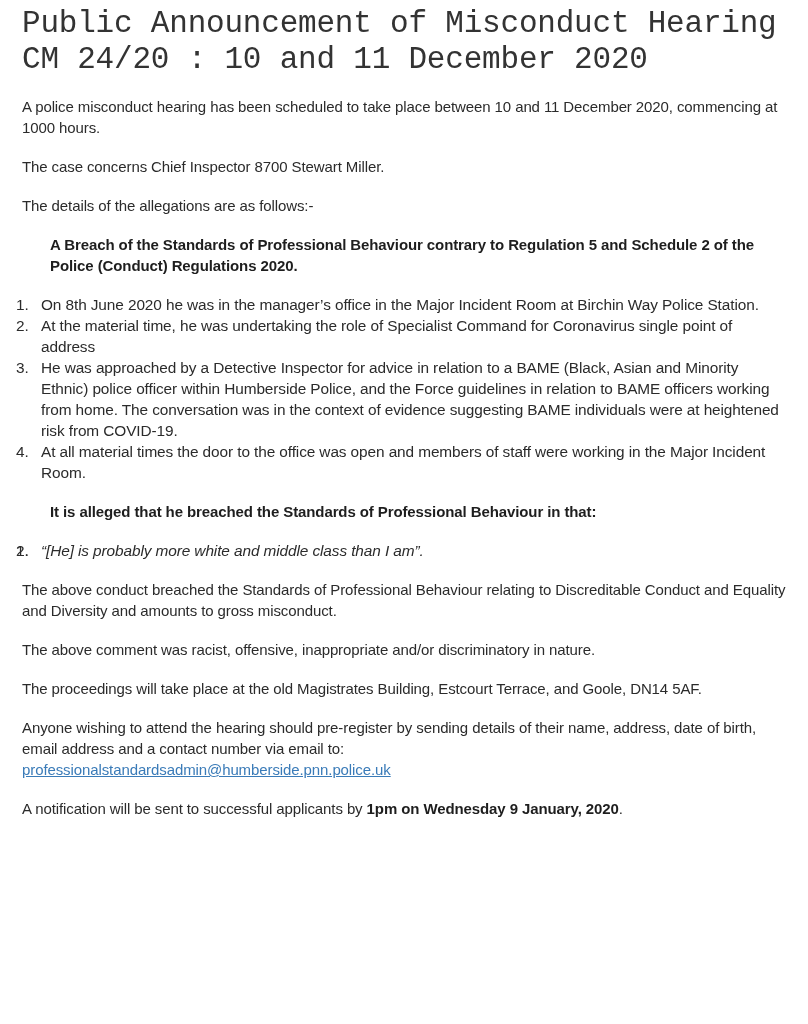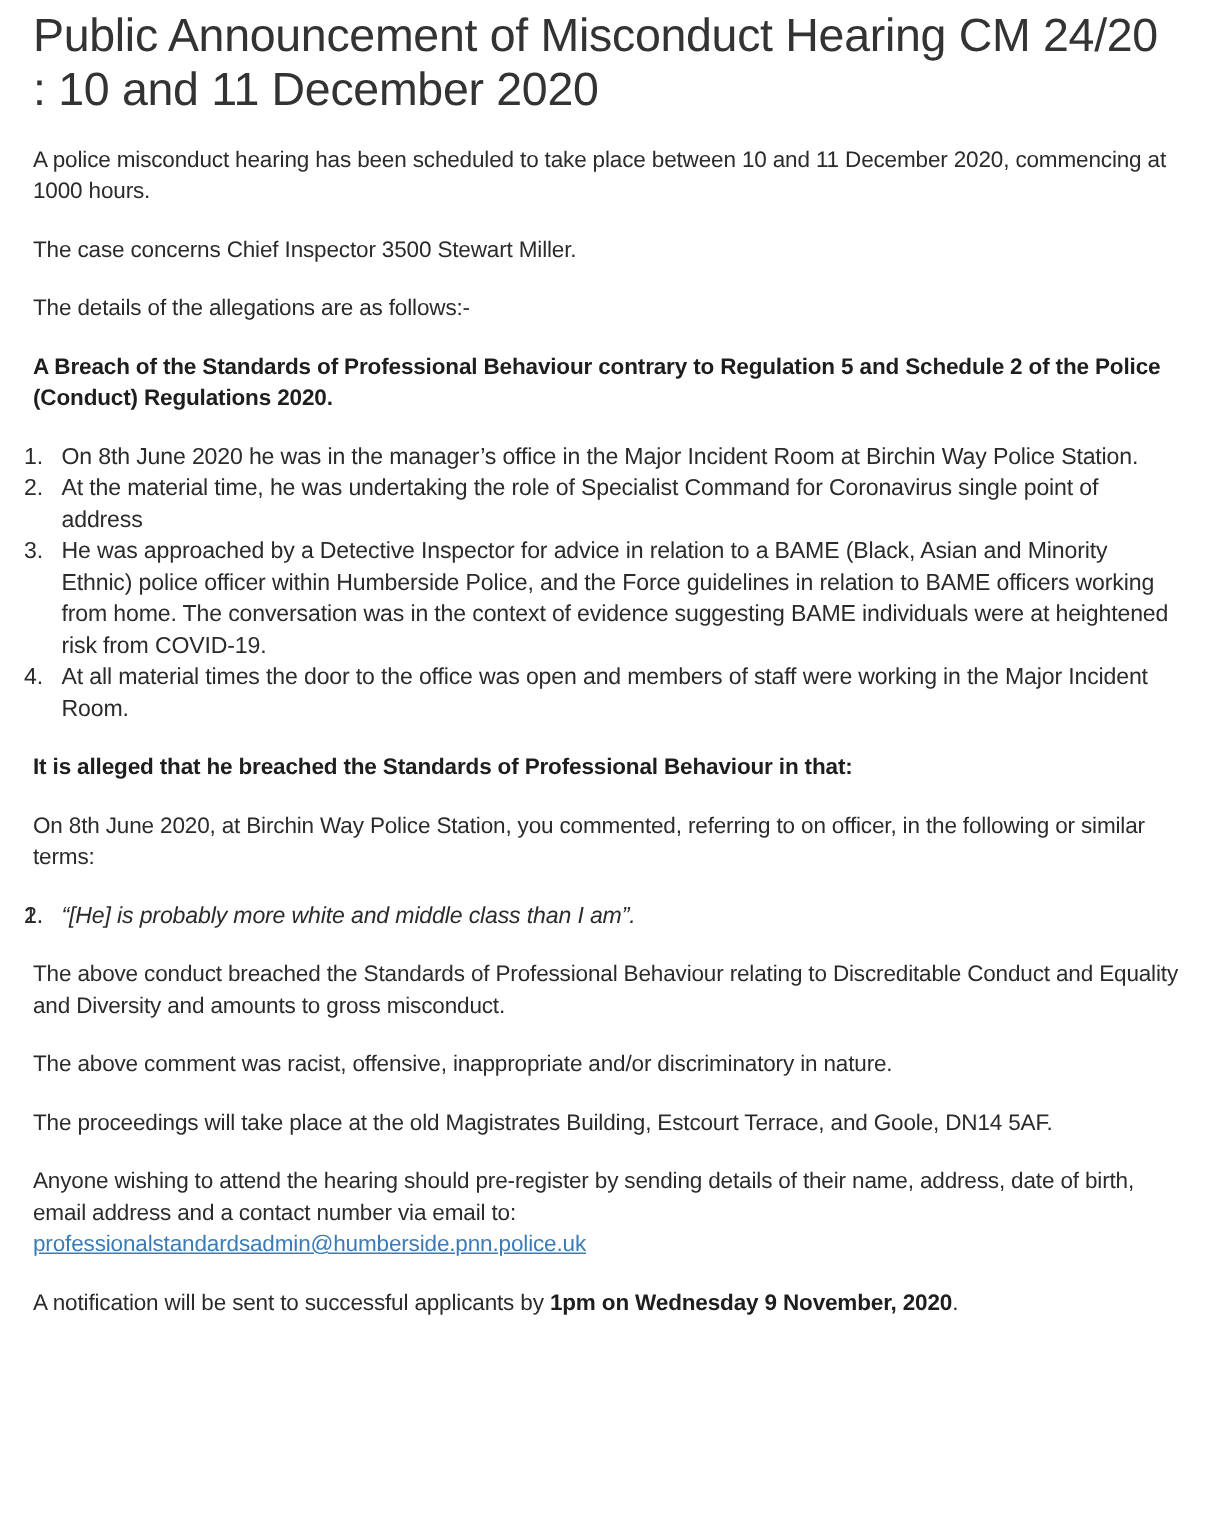"Public Announcement of Misconduct" h1 { font-family: Liberation Sans, sans-serif -> Liberation Mono, monospace }
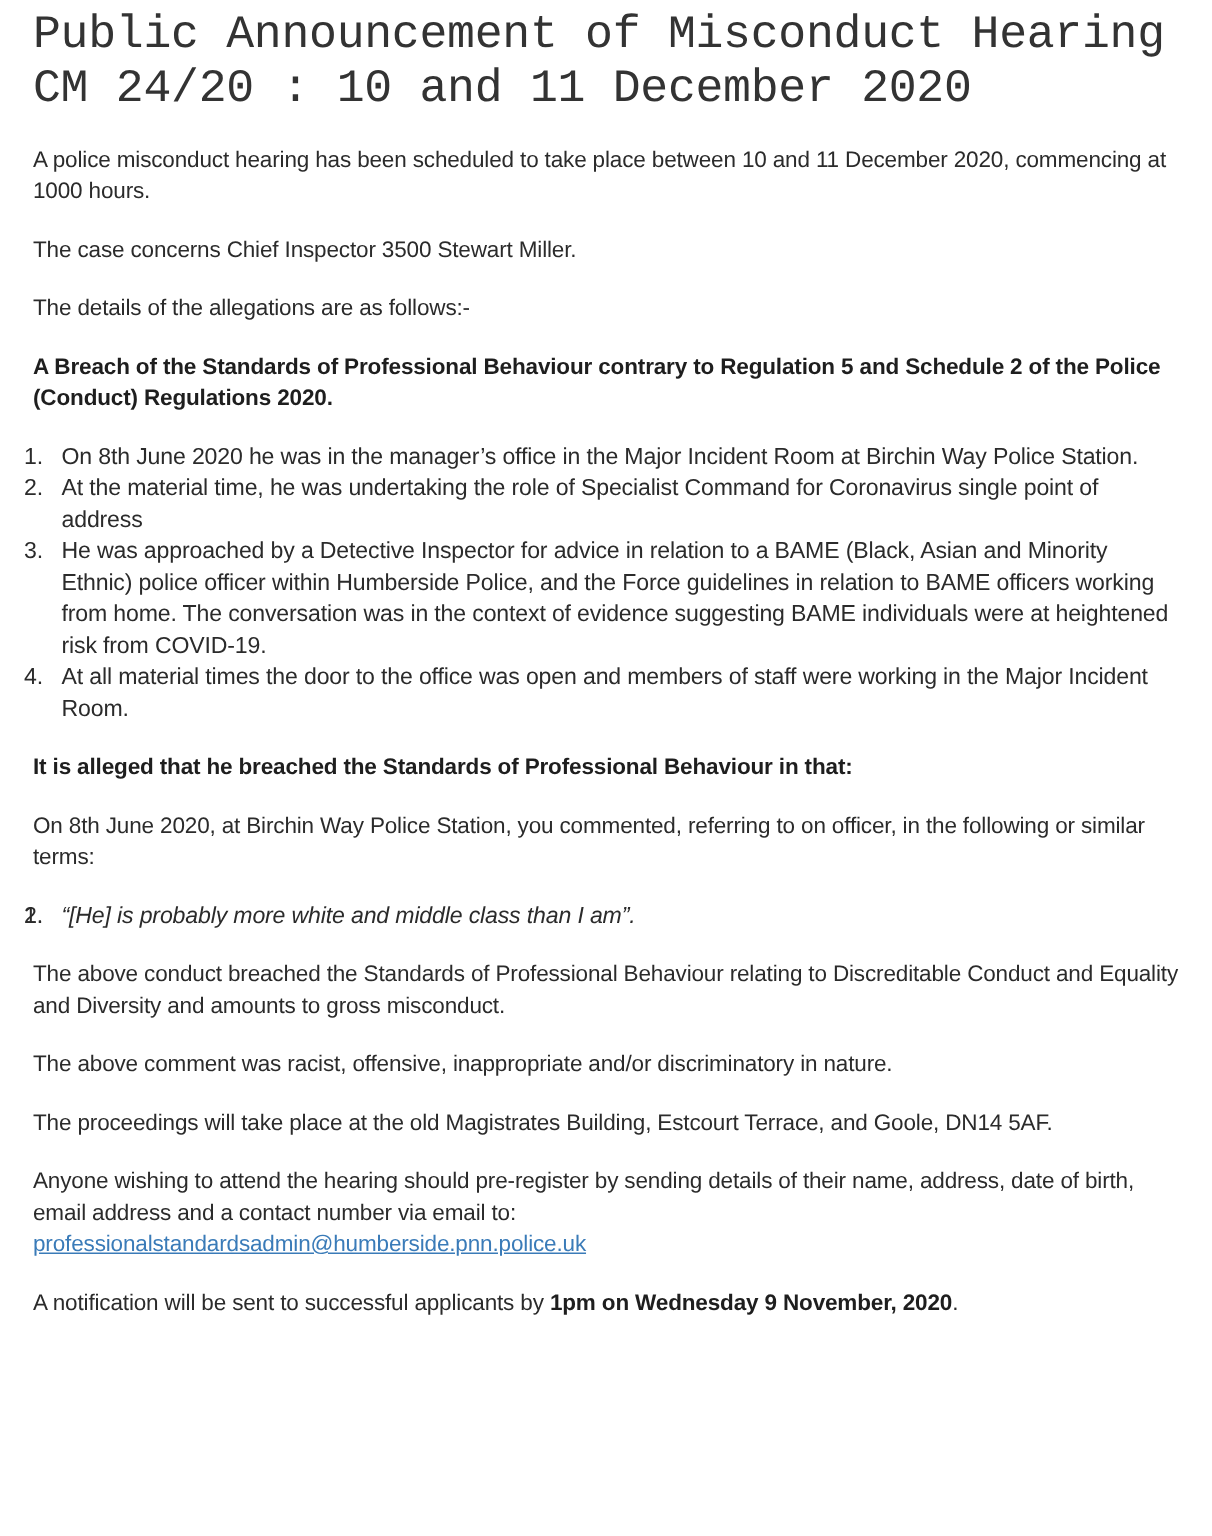"The case concerns Chief Inspector" p { text: 3500 -> 8700 }
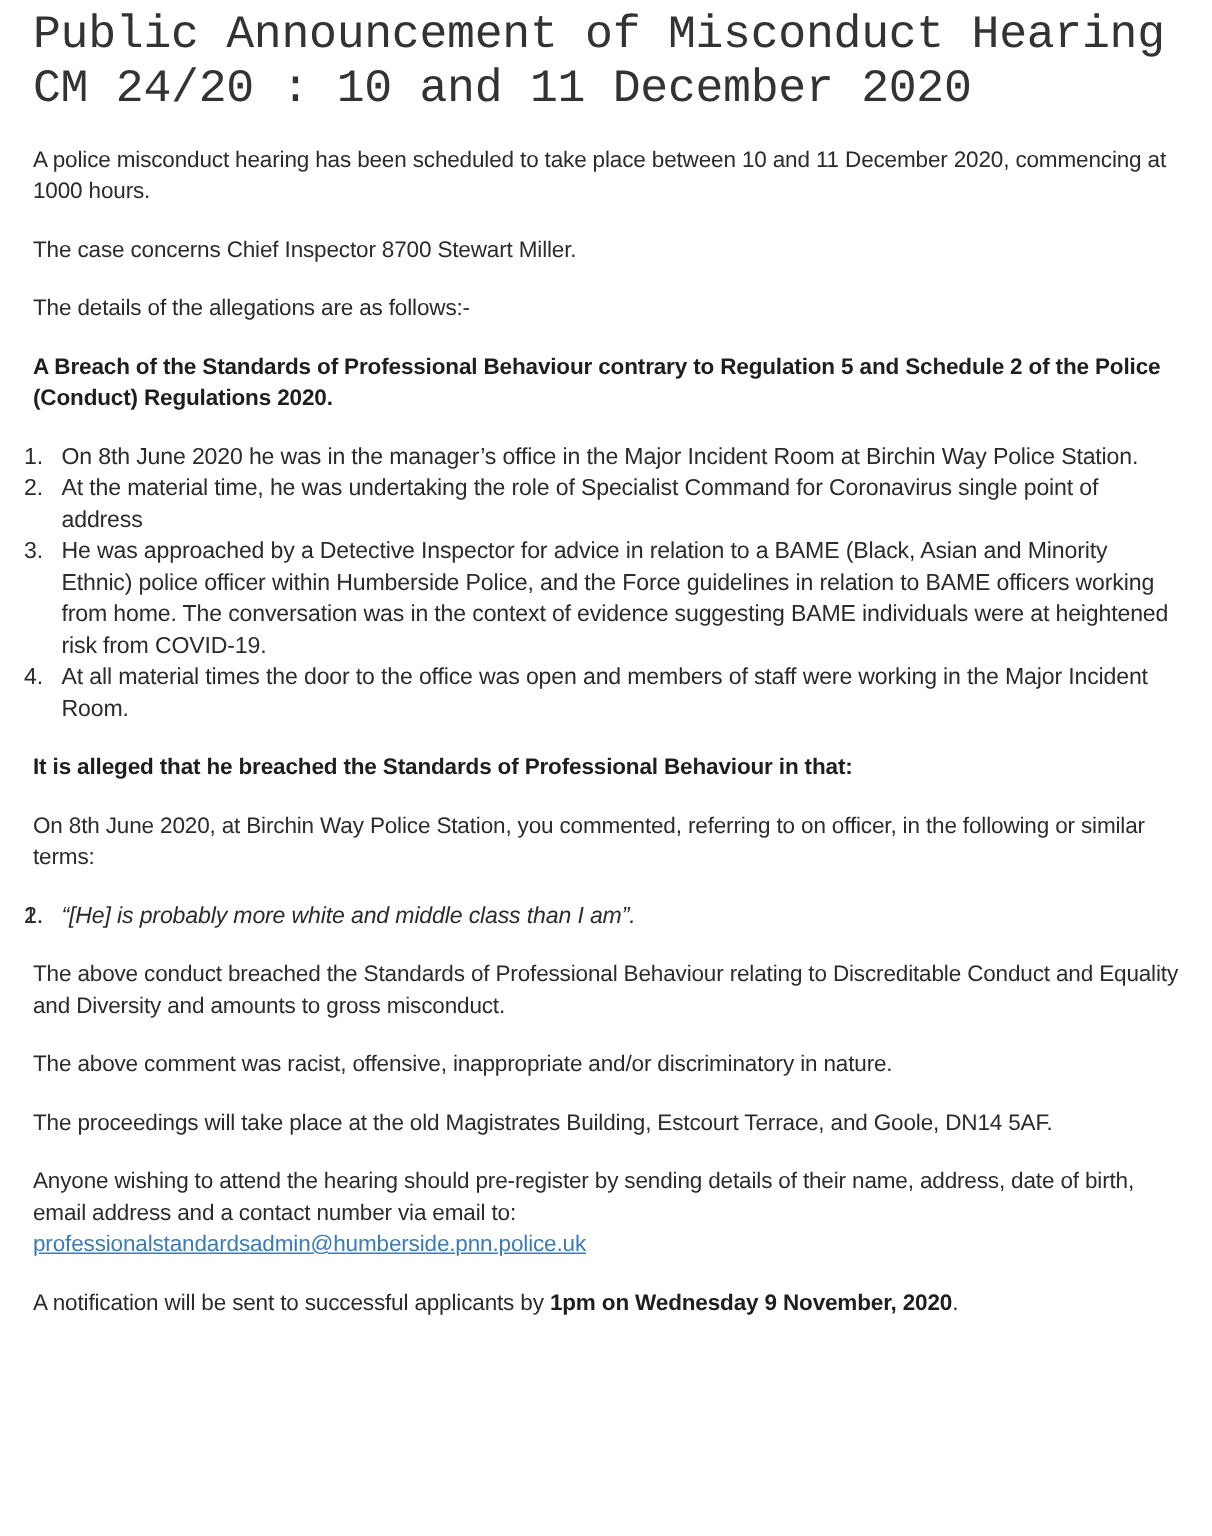"A Breach of the Standards" p.bold { margin-left: none -> 28px }
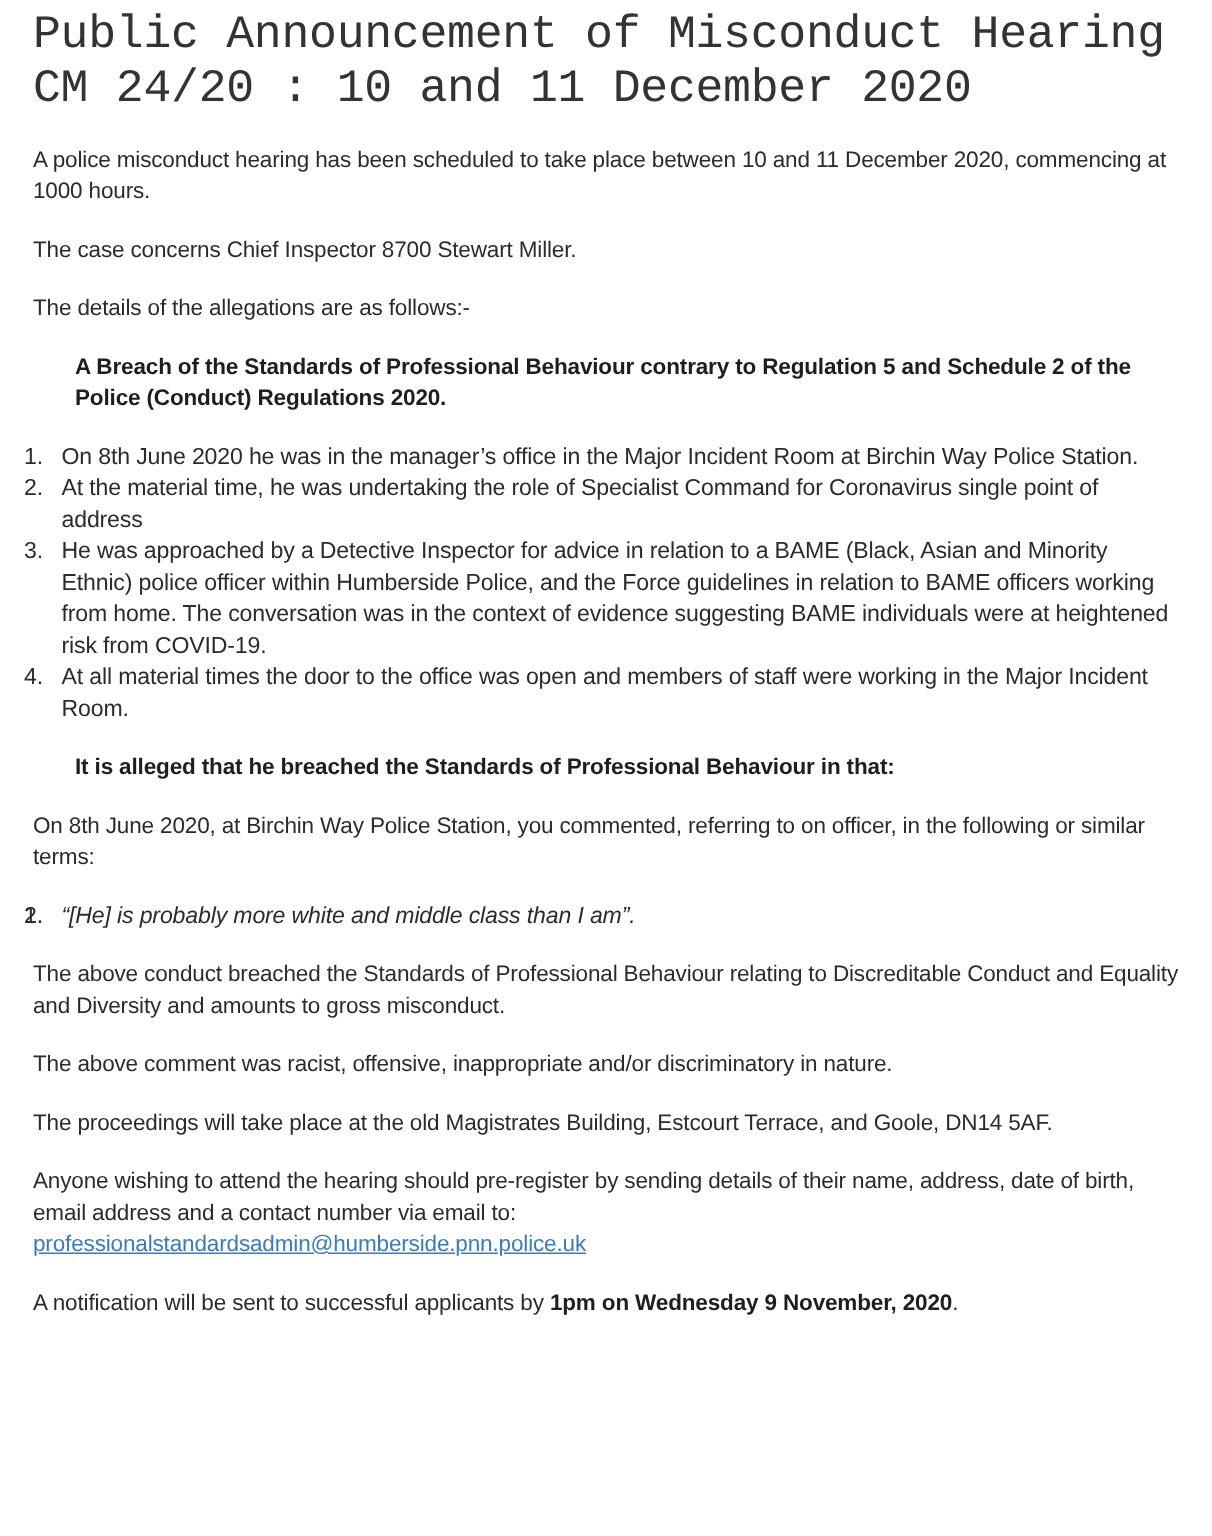"On 8th June 2020, at" p { html: <p>On 8th June 2020, at Birchin Way Police Station, you commented, referring to on officer, in the following or similar terms:</p> -> none }
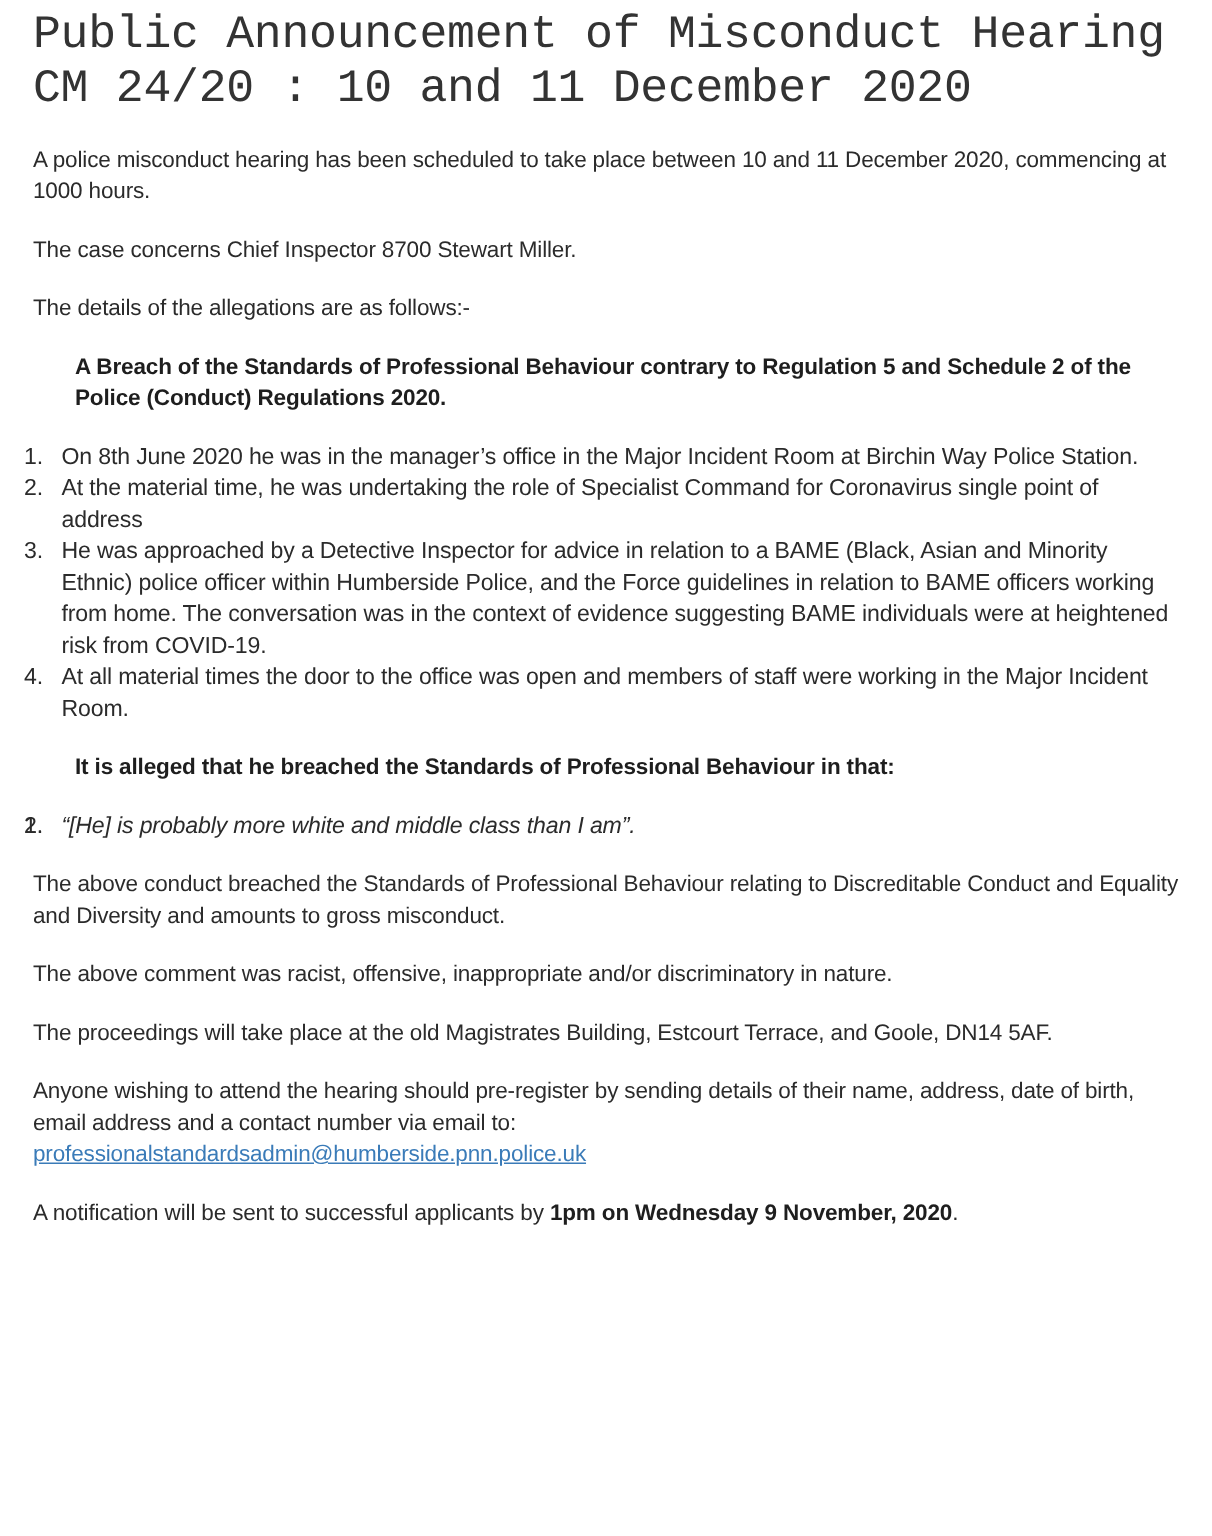"1pm on Wednesday 9 November," strong { text: November -> January }
